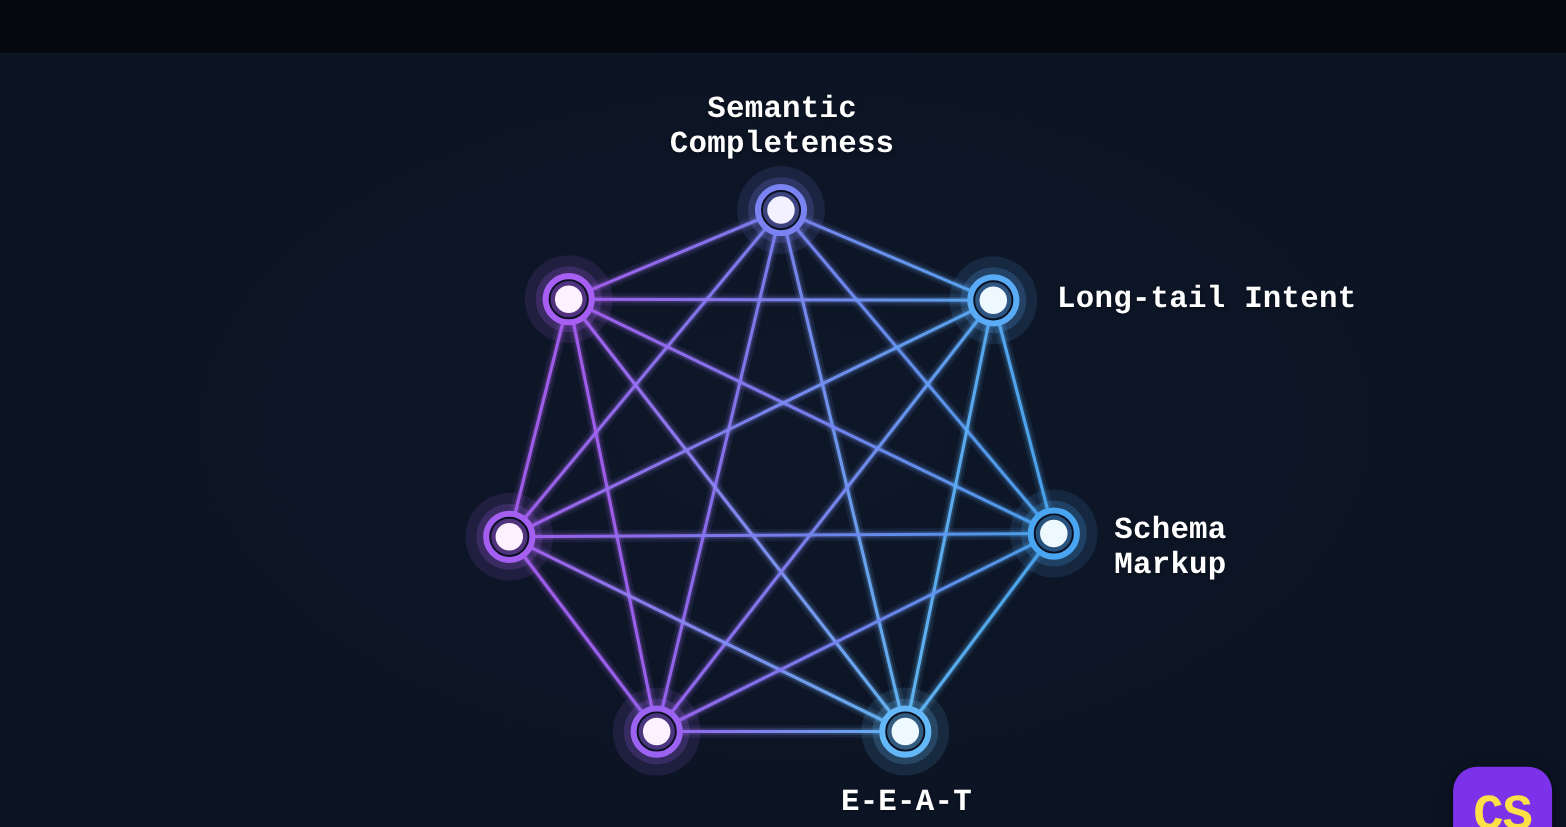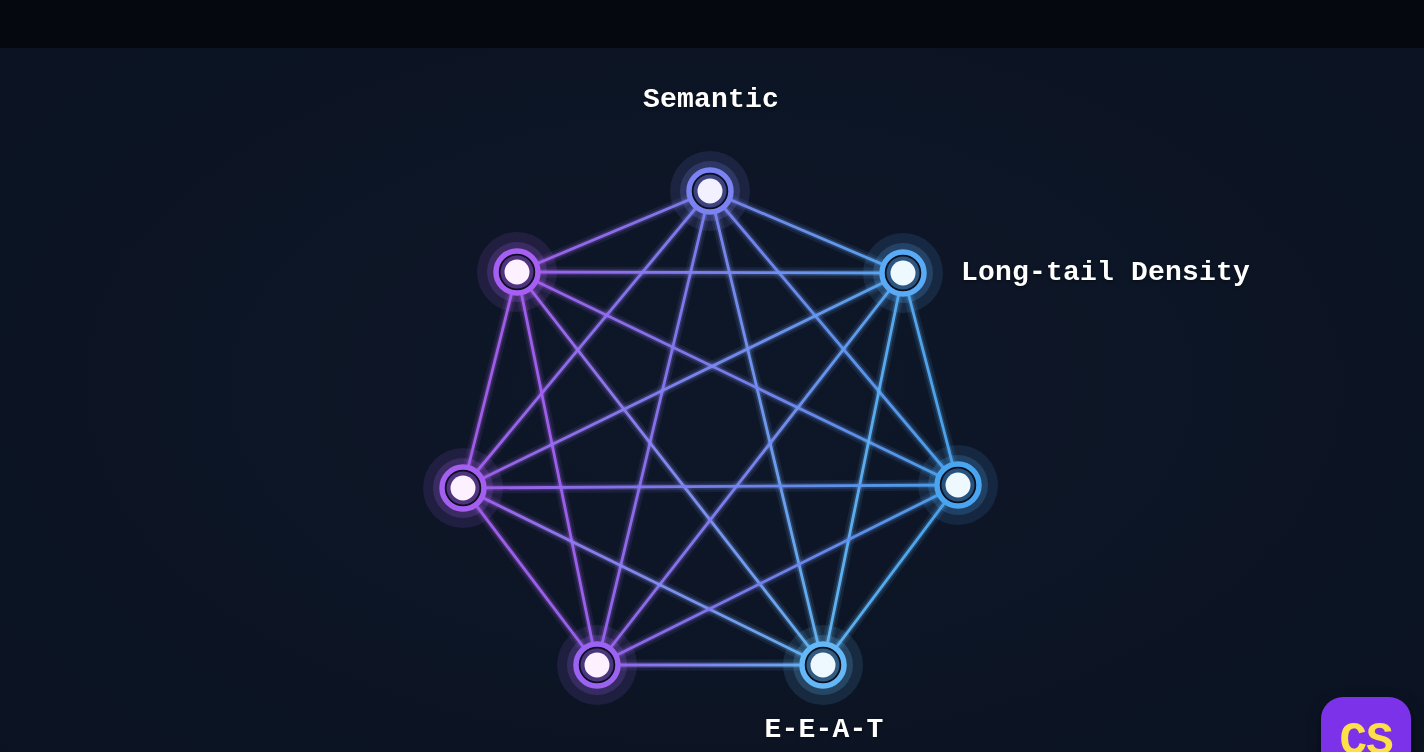"Completeness" span.label-line { html: none -> <span>Completeness</span> }
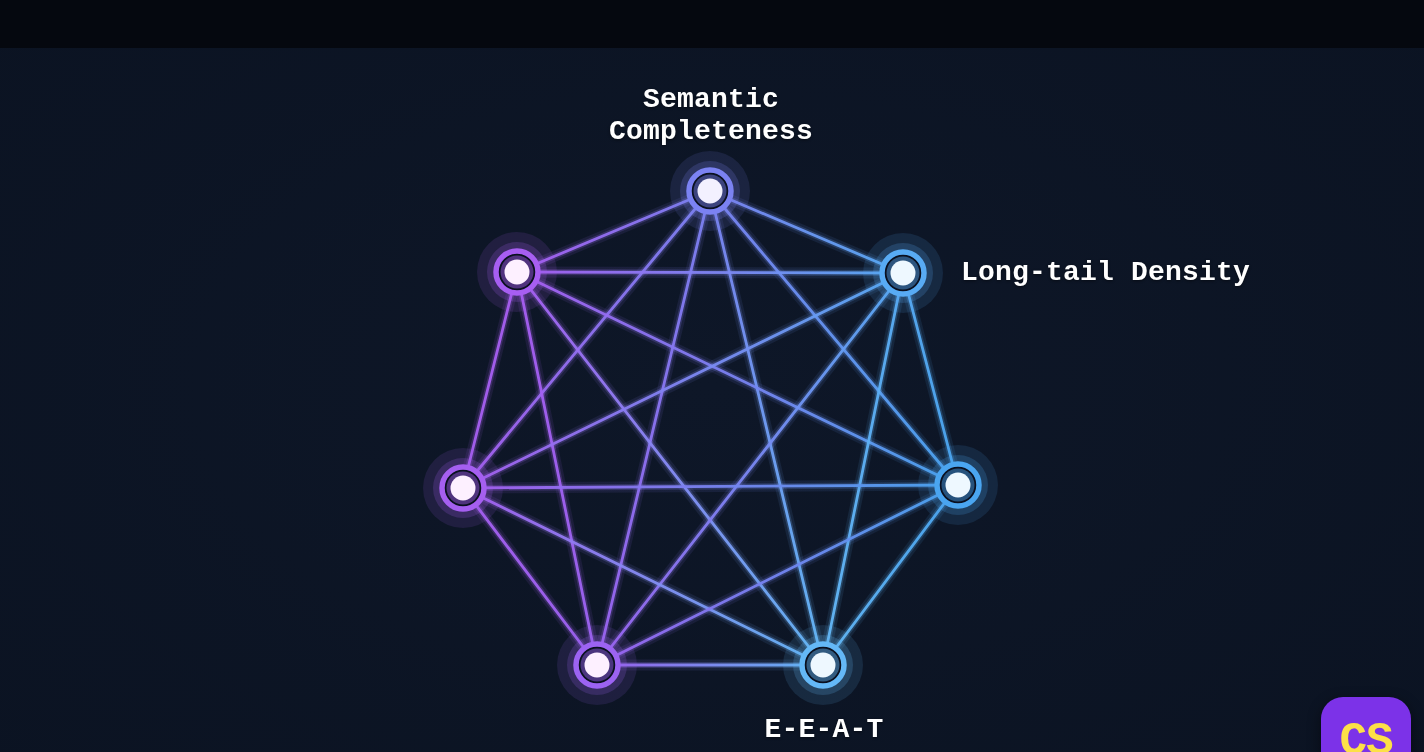"Long-tail Density" span.label-line { text: Density -> Intent }
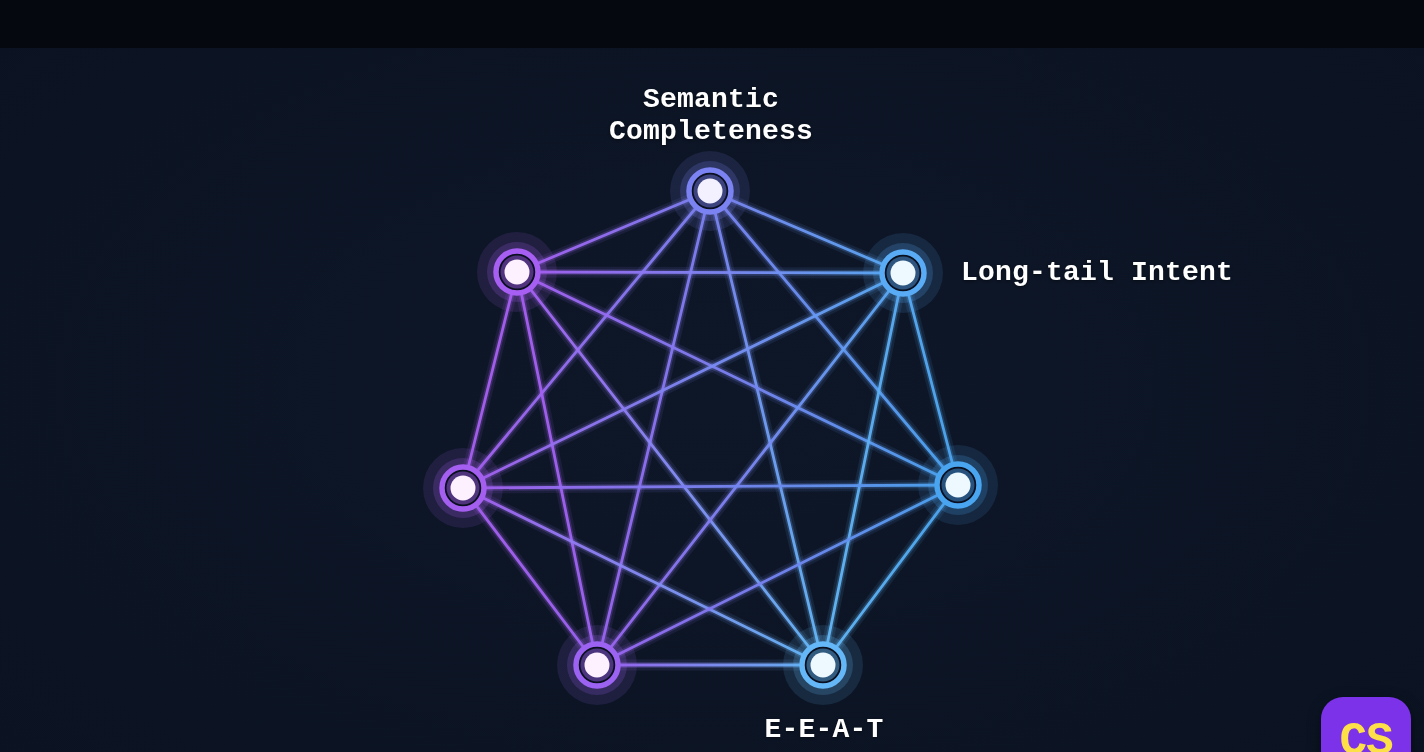"Schema" div.node-label { html: none -> <div> <span>Schema</span> <span>Markup</span> </div> }
